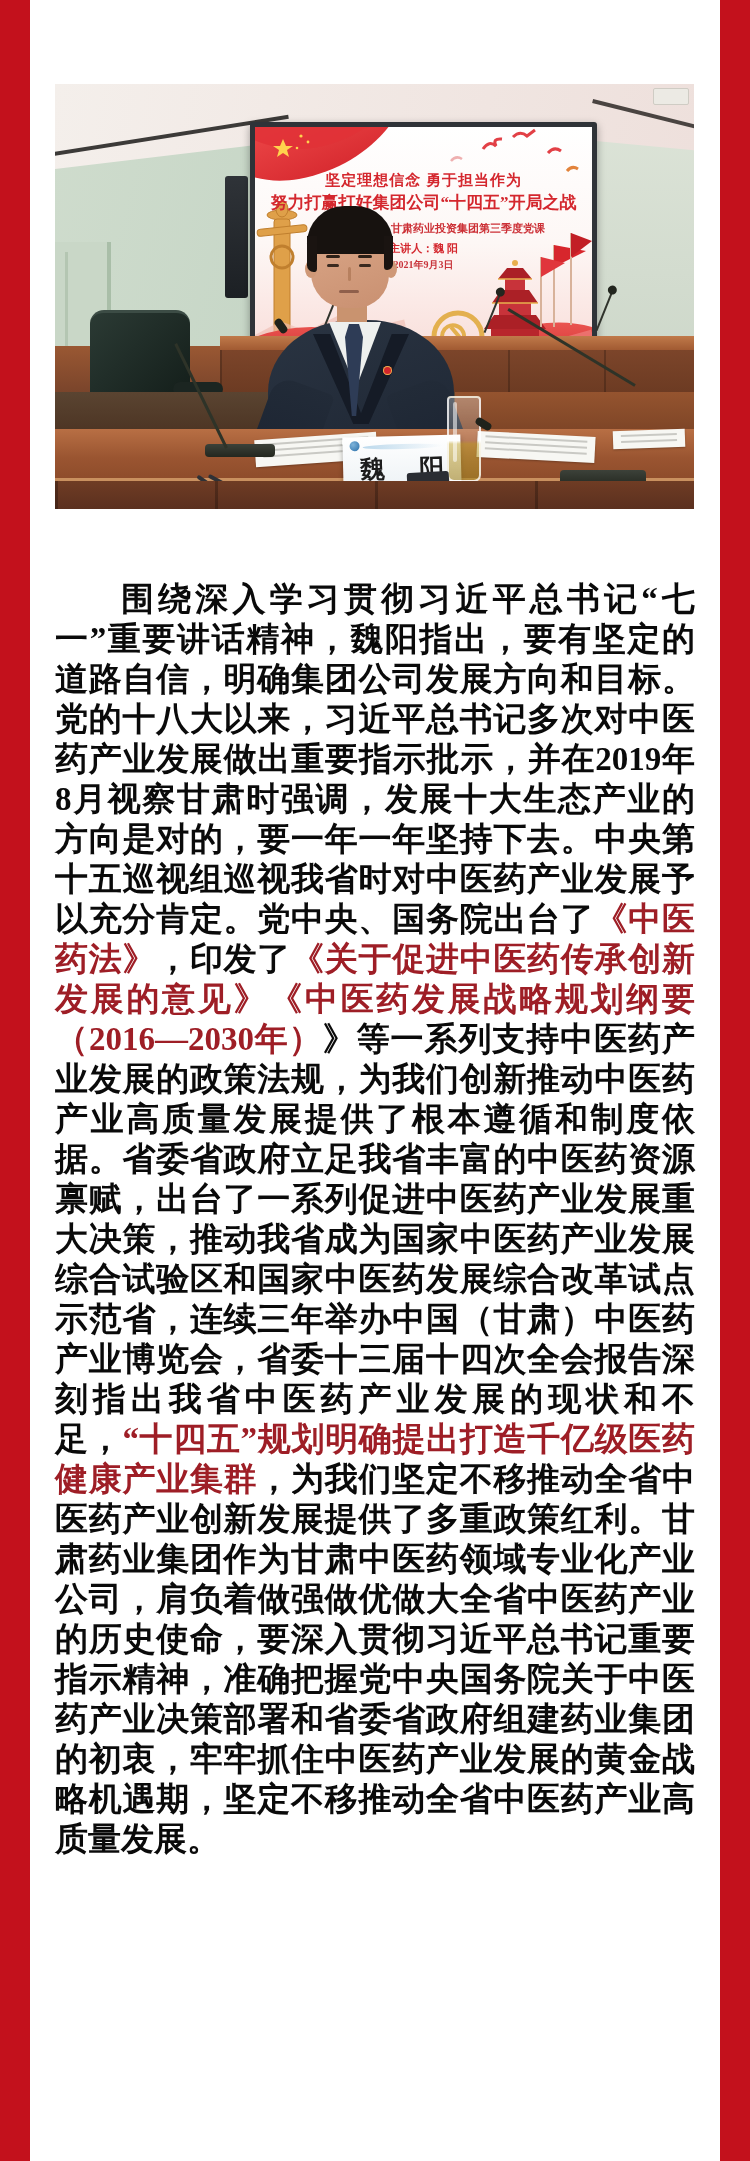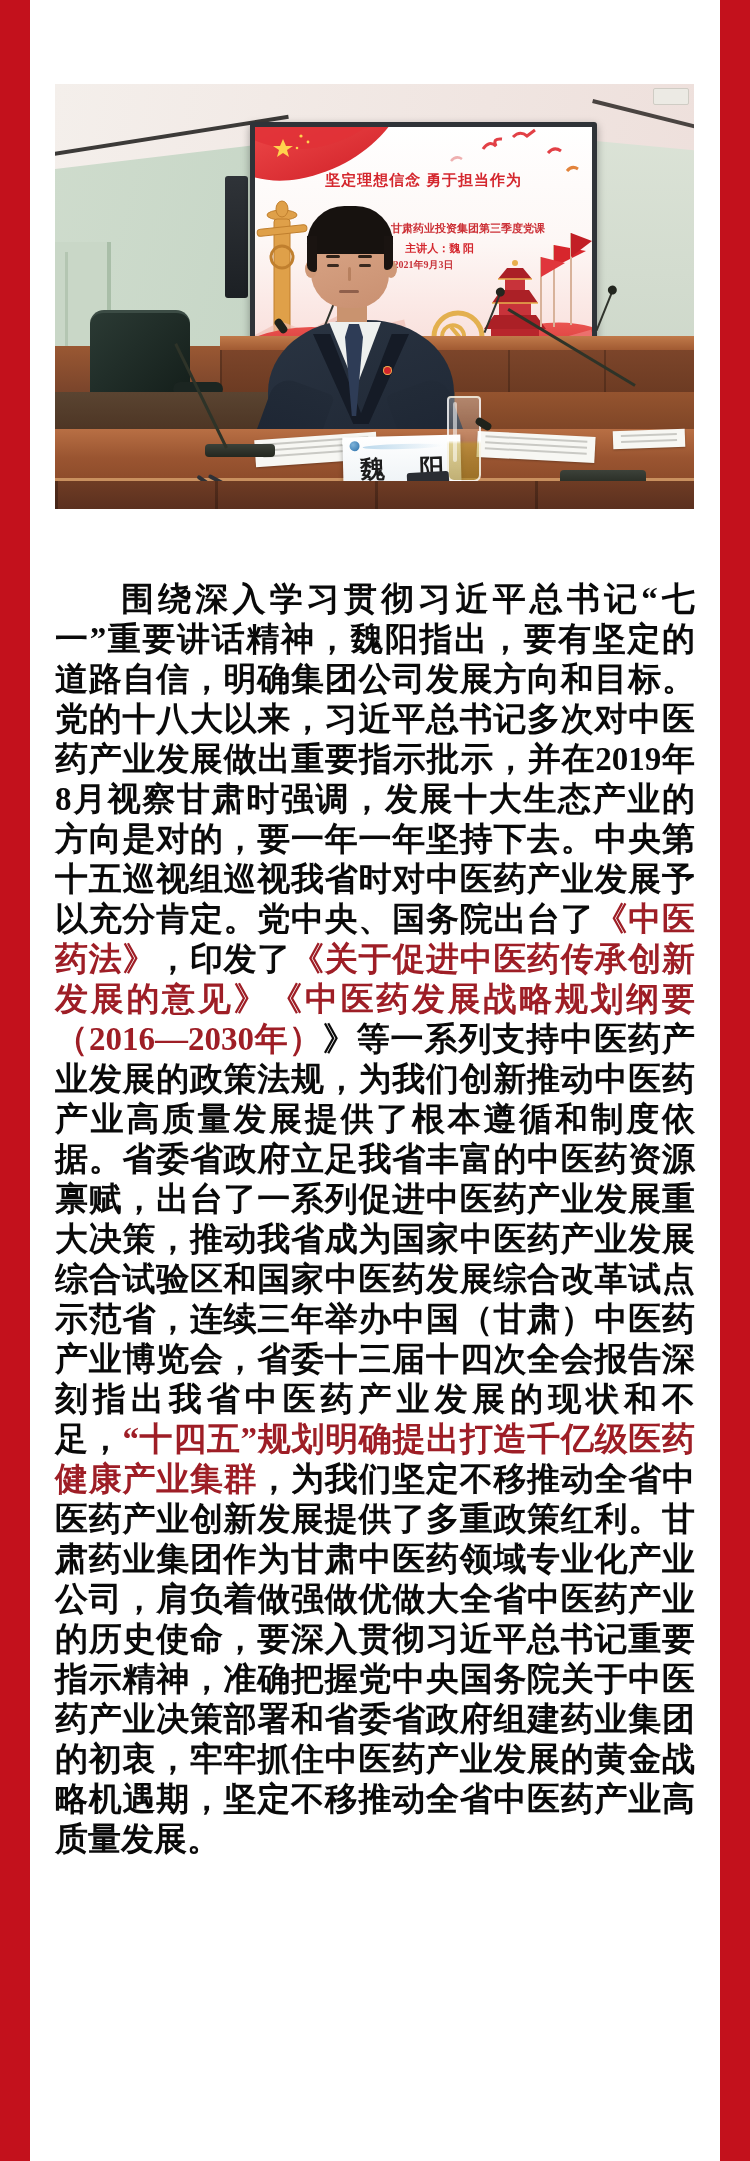"努力打赢打好集团公司“十四五”开局之战" div.sl-text { html: none -> <div>努力打赢打好集团公司“十四五”开局之战</div> }
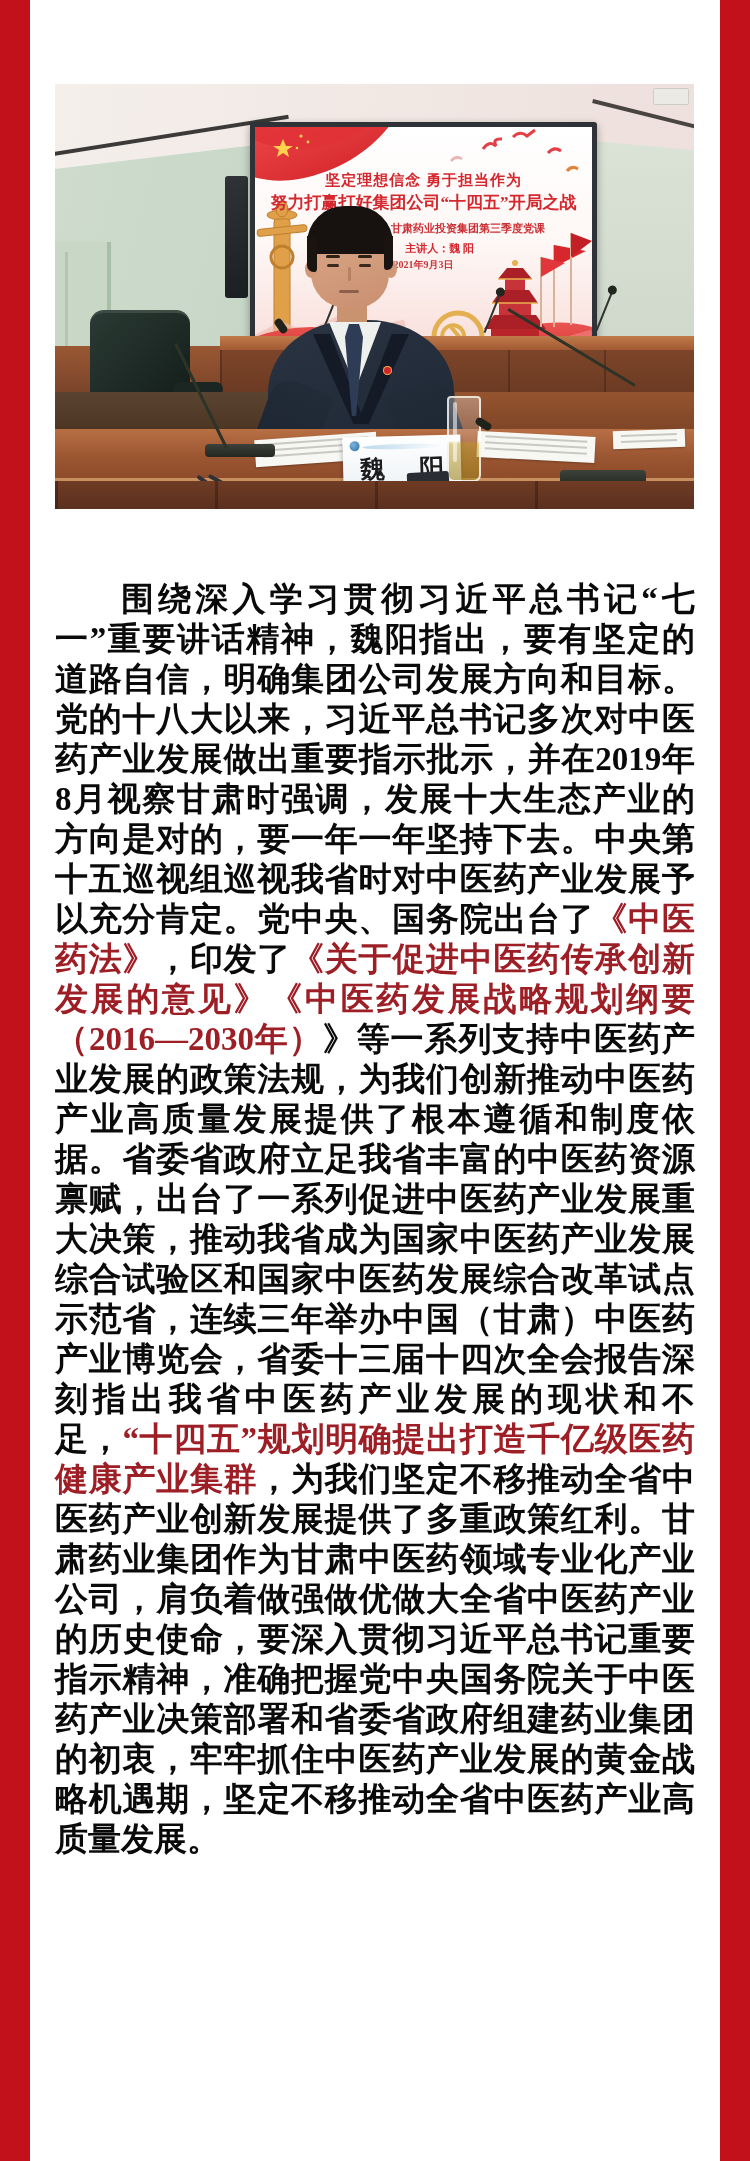"主讲人：魏 阳" .sl-t4 { padding-left: 16px -> none }
